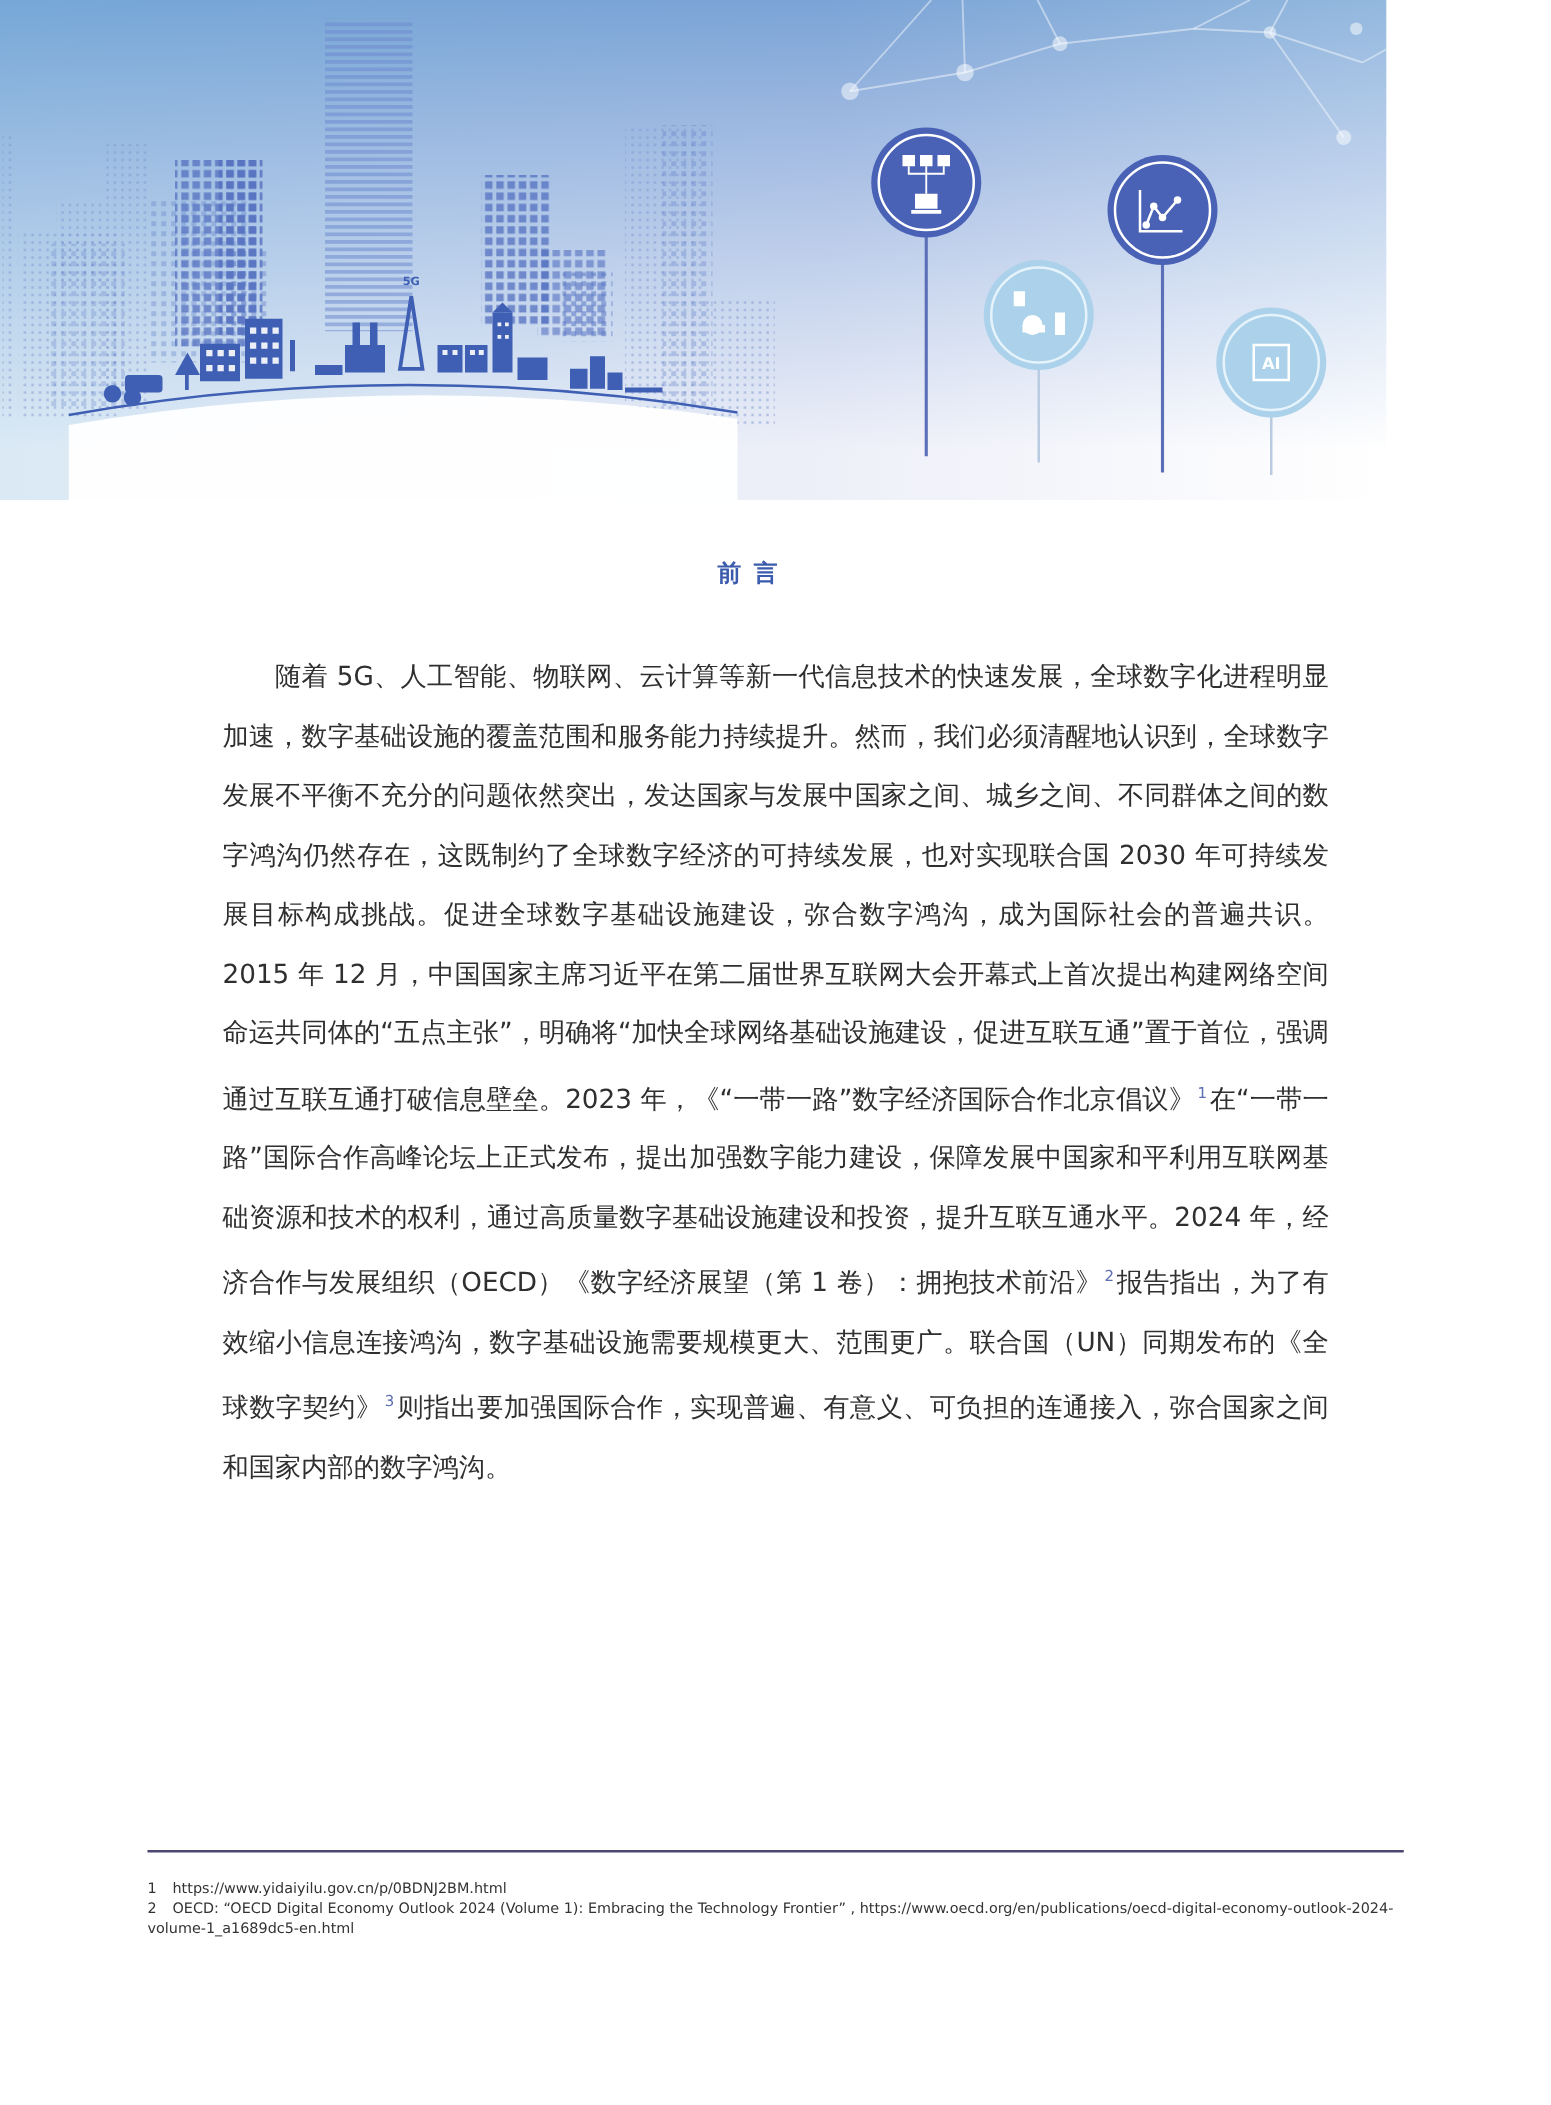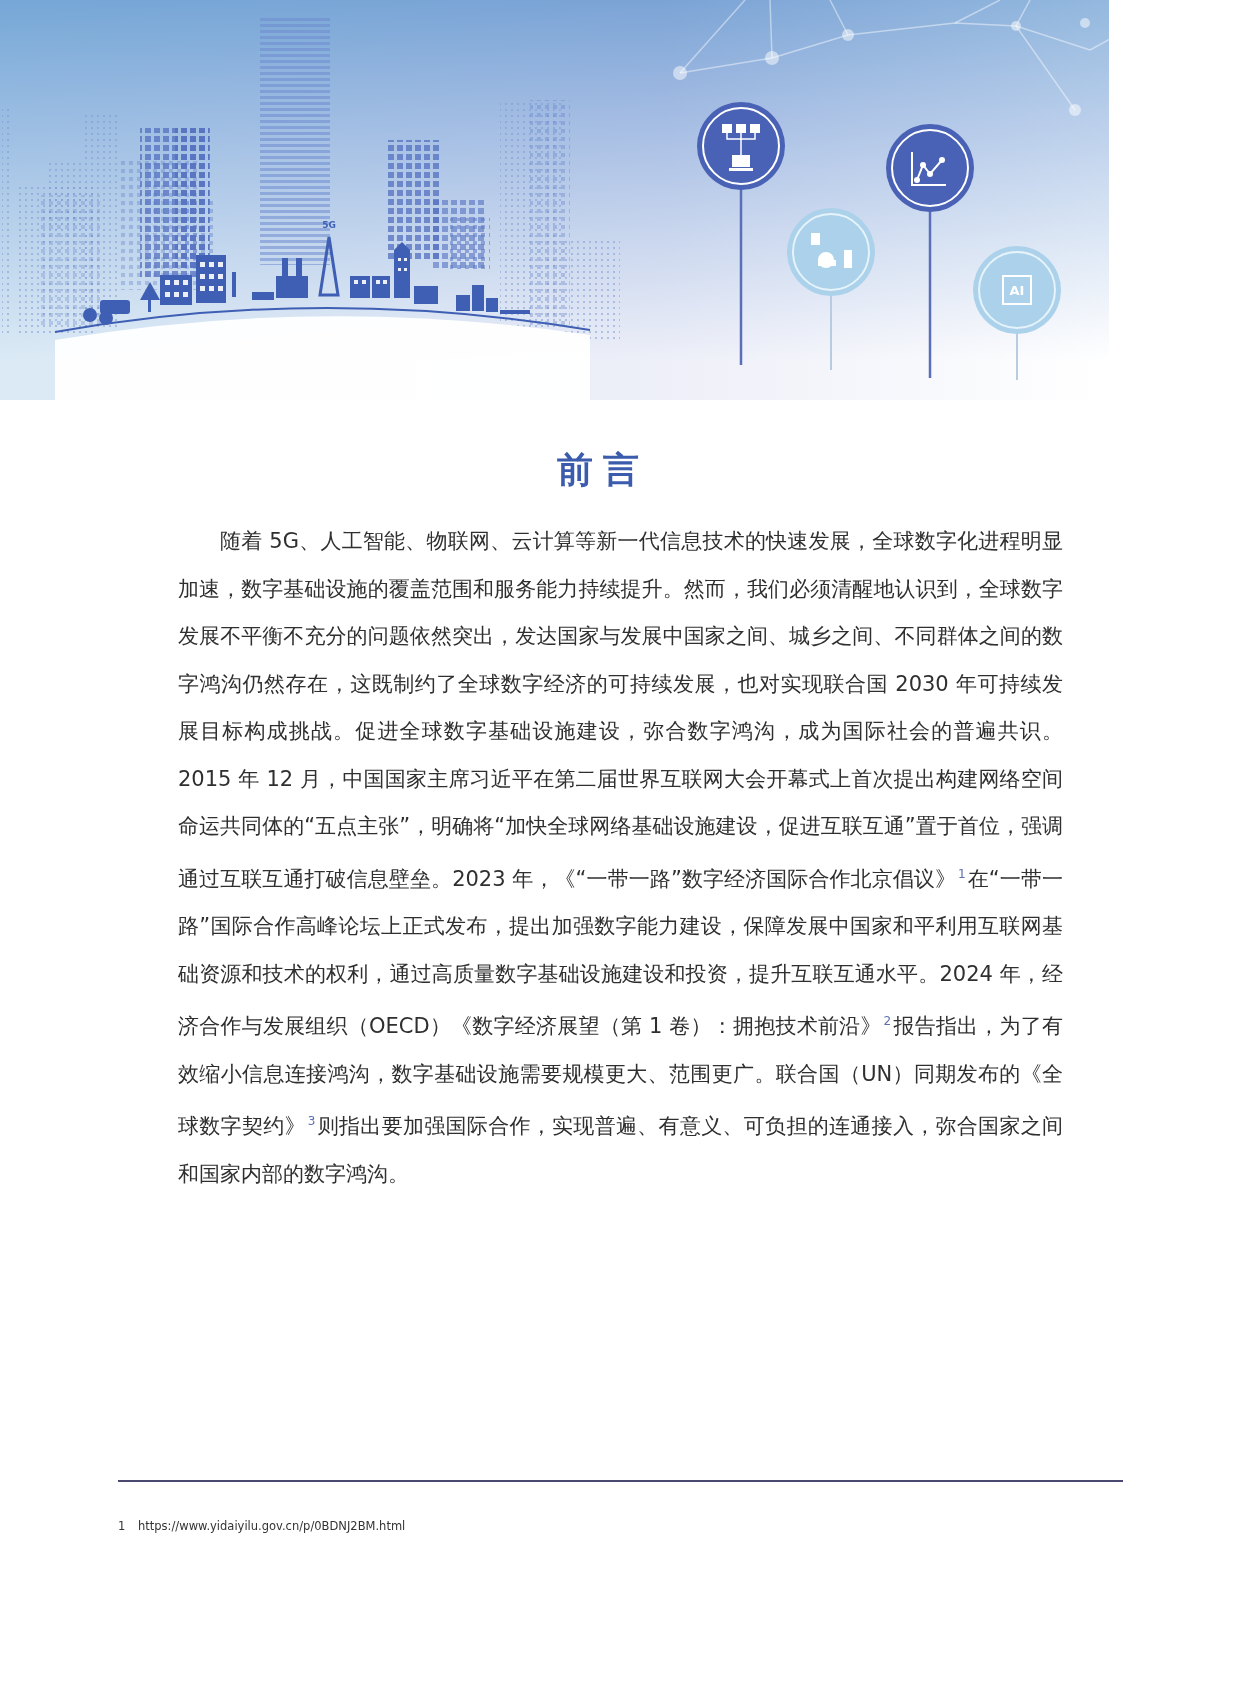"前言" .title { font-size: 36px -> 19px }
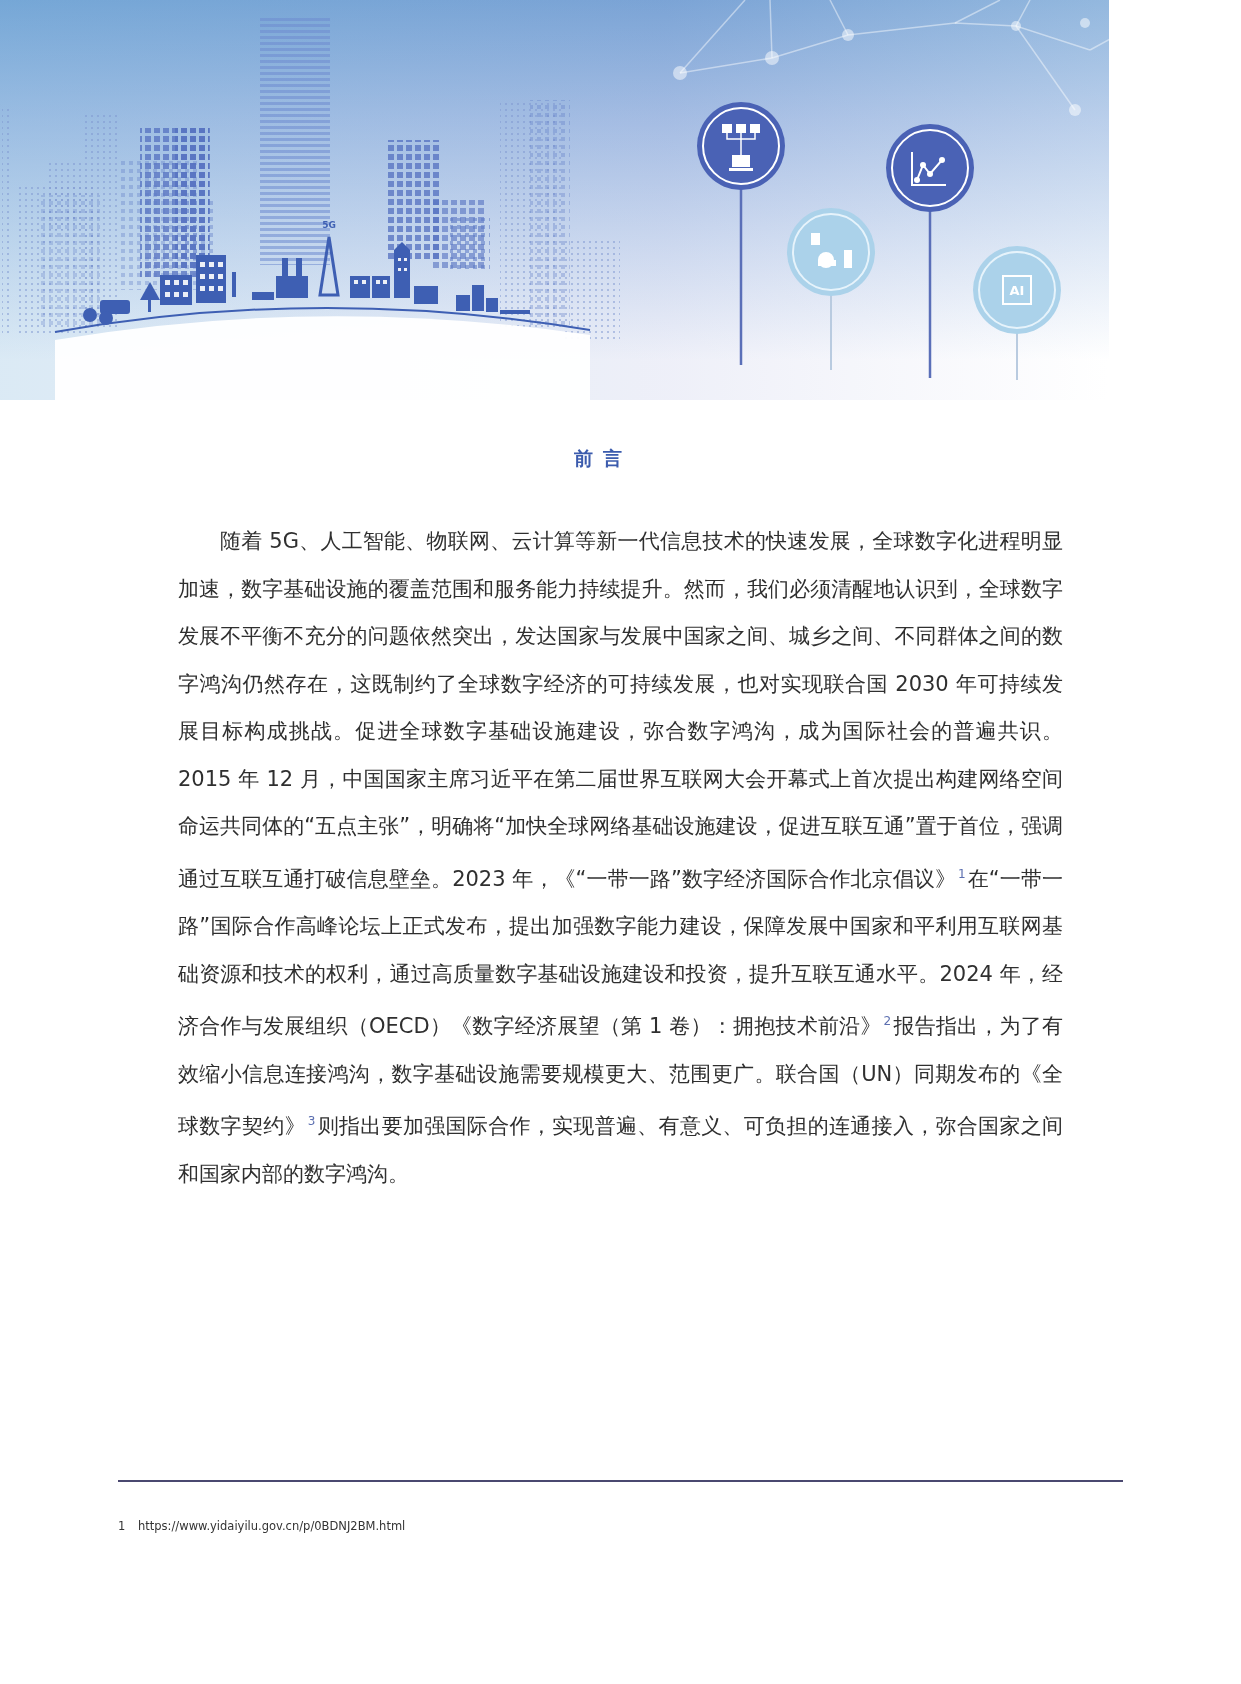"1 https://www.yidaiyilu.gov.cn/p/0BDNJ2BM.html" .footnotes { margin-top: 16px -> none }
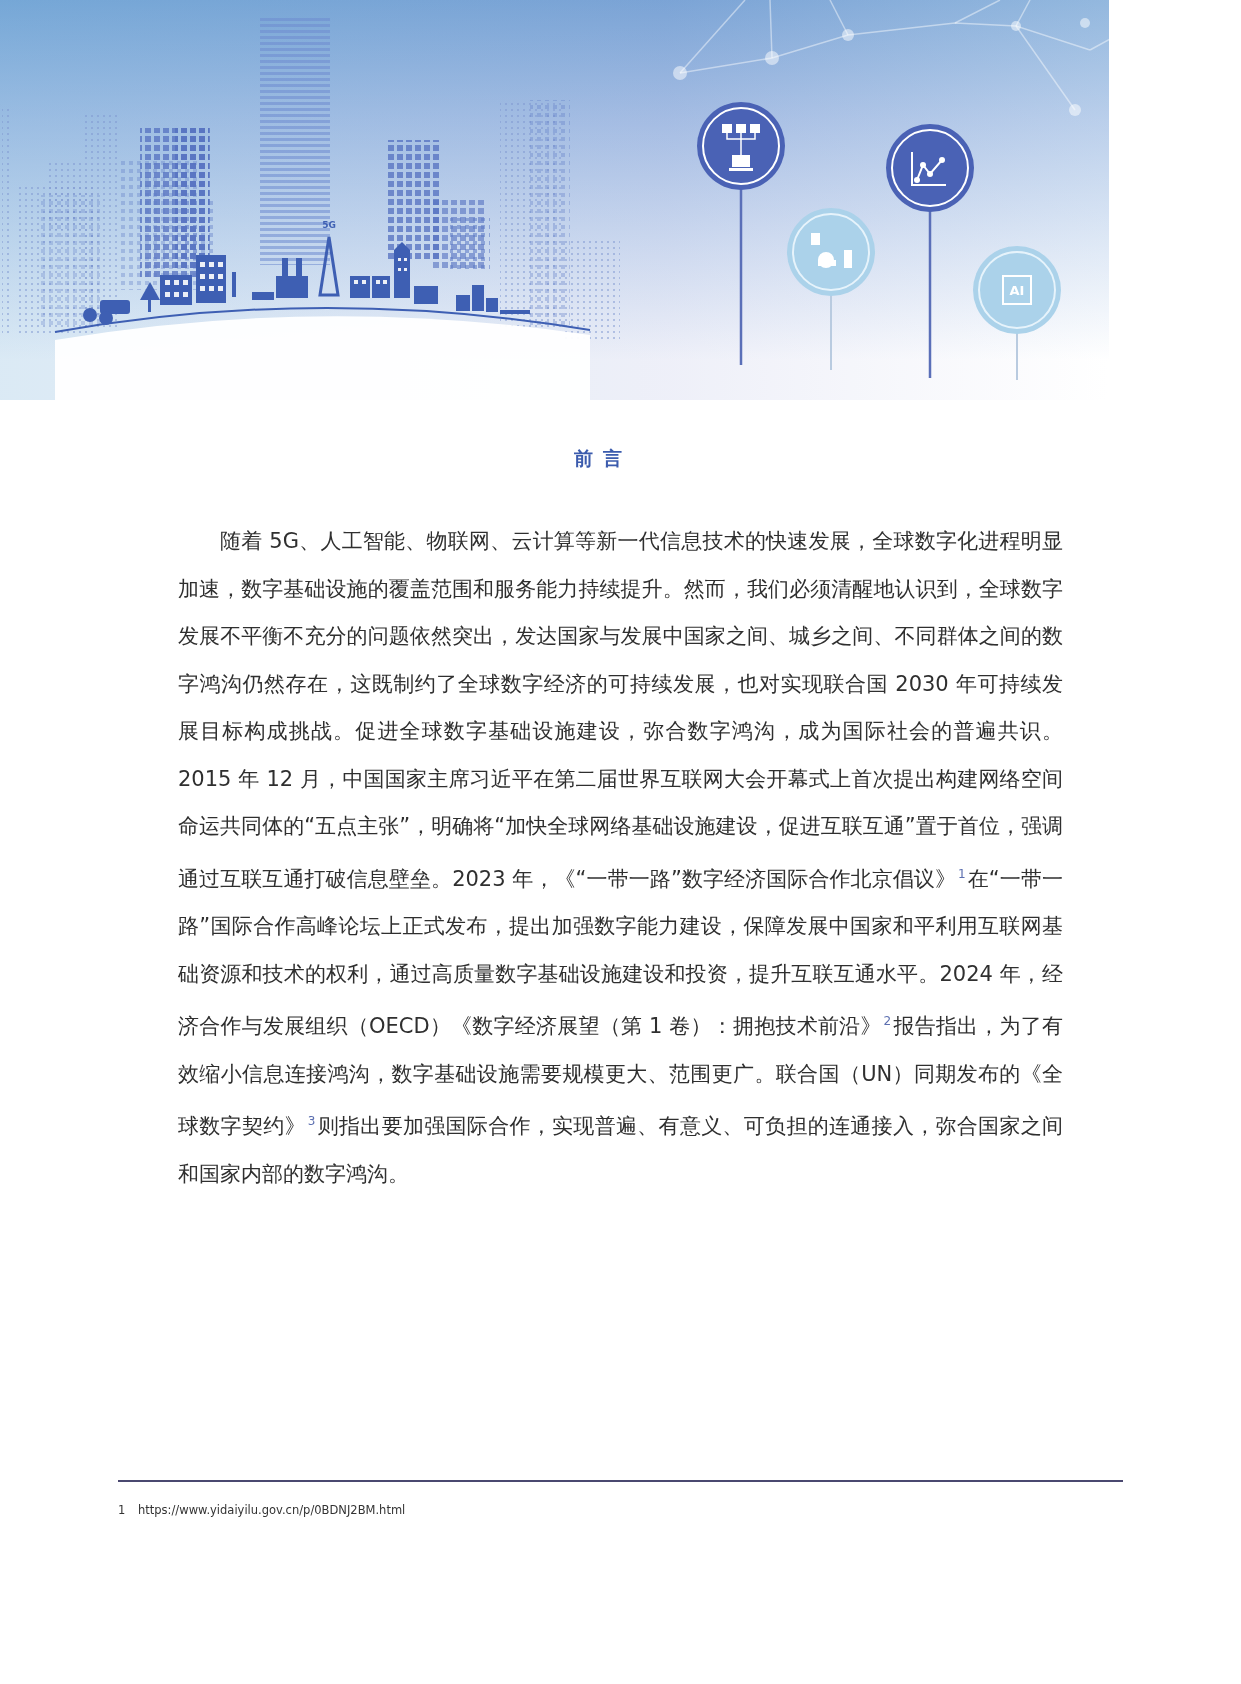"2 OECD: “OECD Digital Economy" p.fn-item { html: none -> <p><span>2</span><span>OECD: “OECD Digital Economy Outlook 2024 (Volume 1): Embracing the Technology Frontier” , https://www.oecd.org/en/publications/oecd-digital-economy-outlook-2024-volume-1_a1689dc5-en.html</span></p> }
